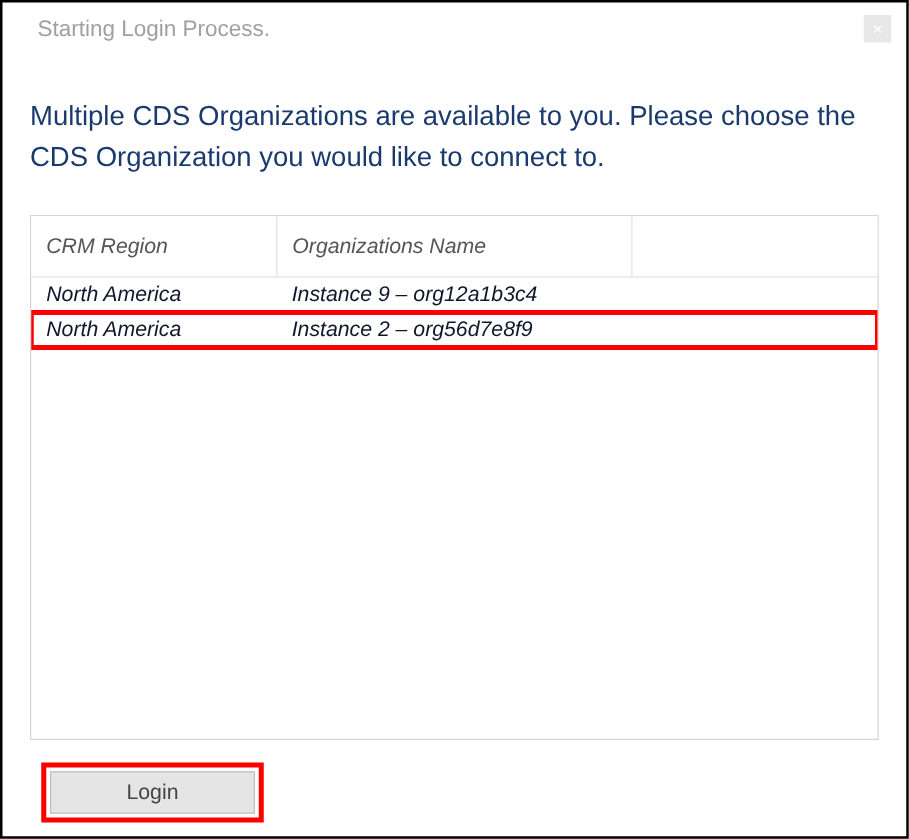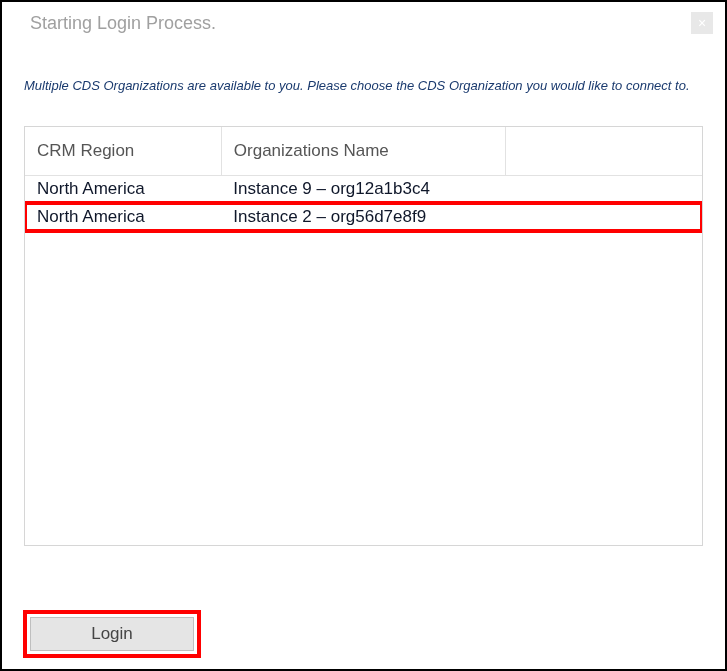"Multiple CDS Organizations are available" .instruction { font-size: 13px -> 22px; font-style: italic -> none }
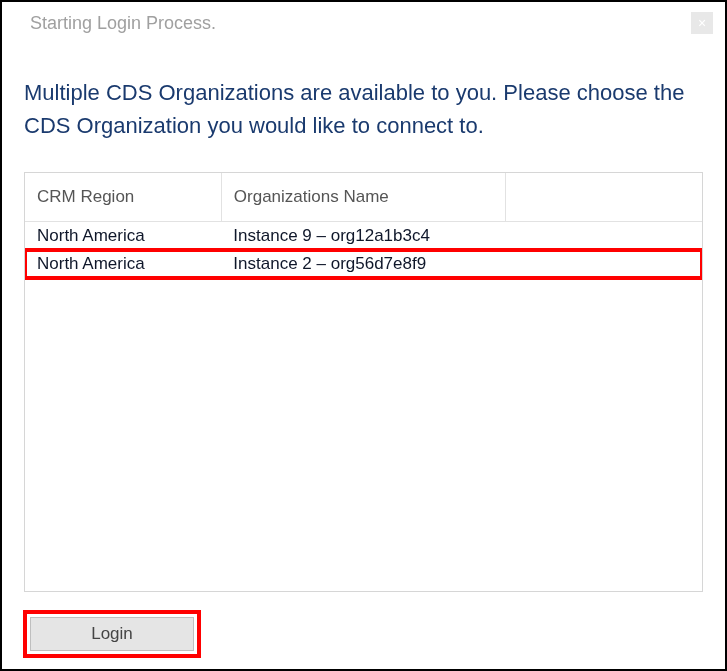"CRM Region" table { font-style: none -> italic }
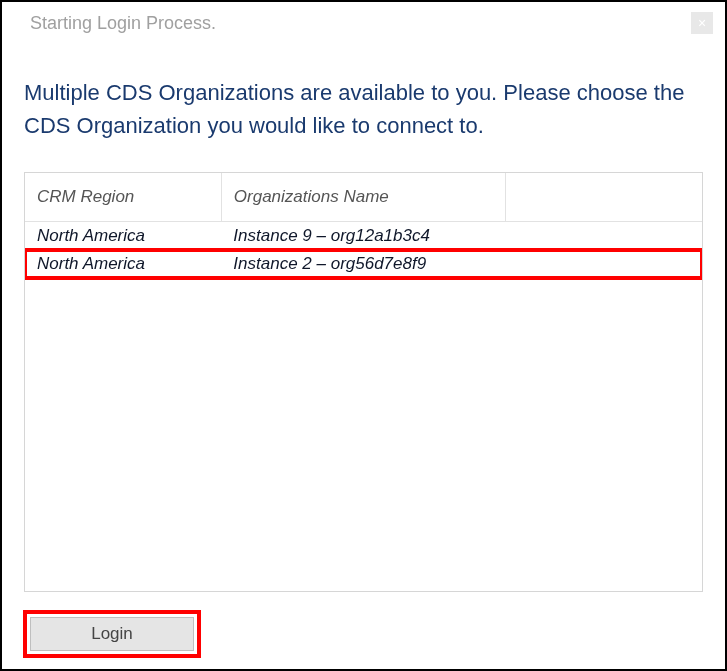"Login" .button-row { left: 28px -> 38px }
